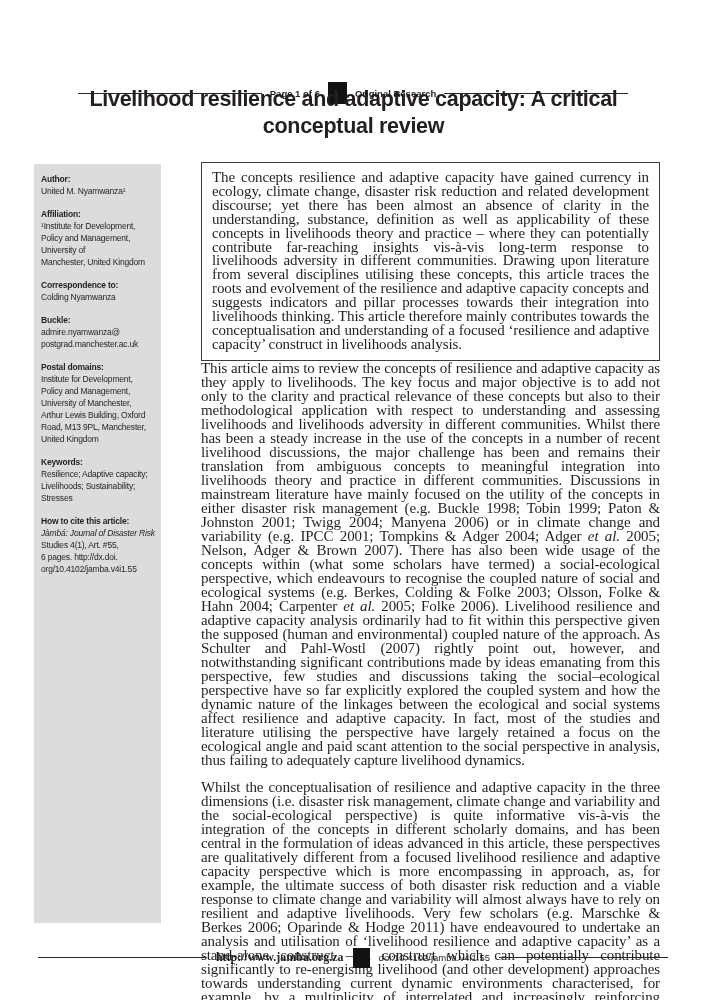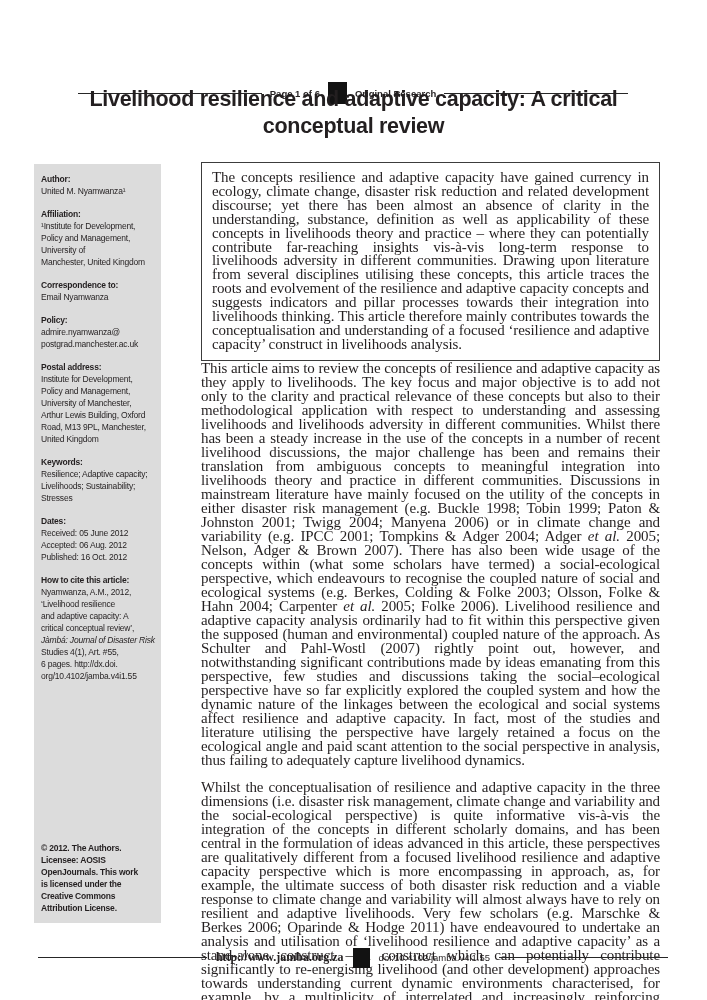"Email Nyamwanza" div.side-text { text: Email -> Colding }
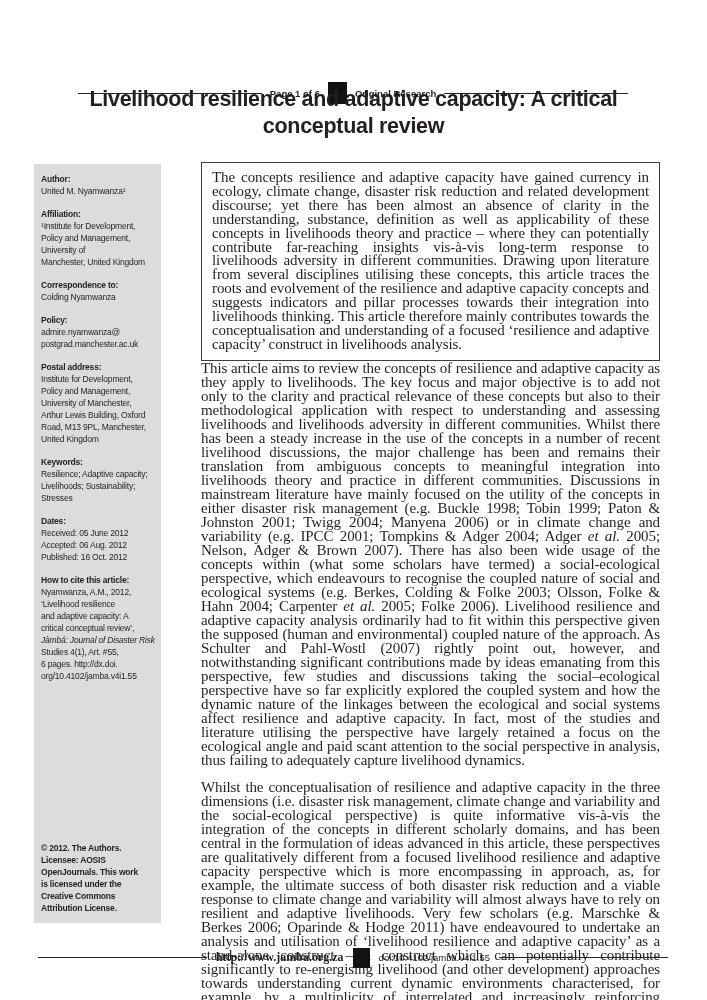"Policy:" div.side-label { text: Policy -> Buckle }
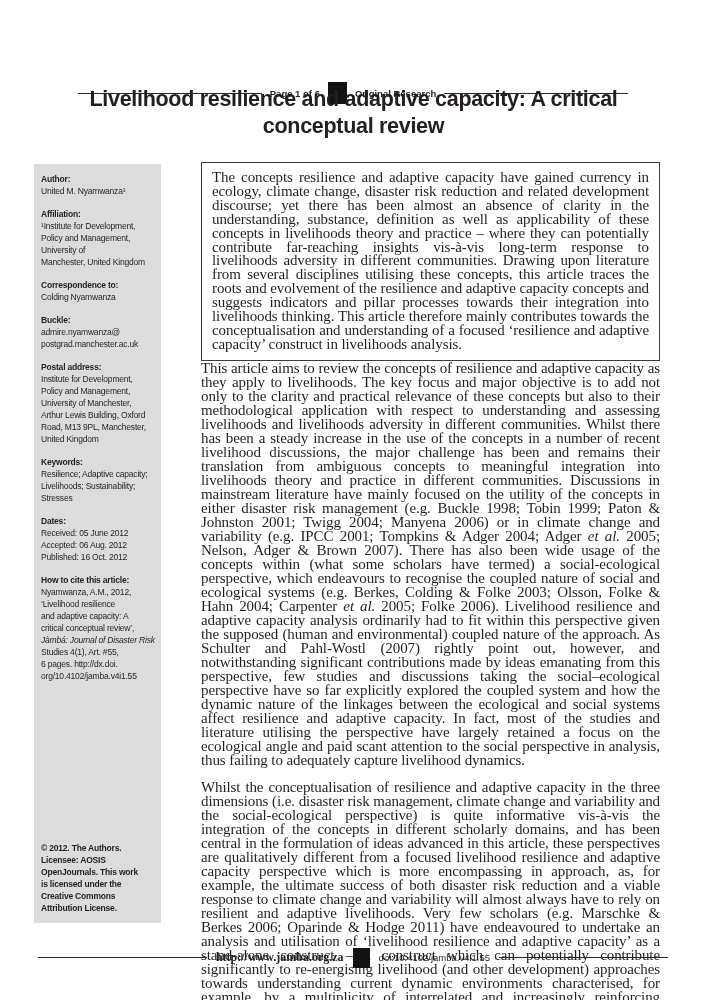"Postal address:" div.side-label { text: address -> domains }
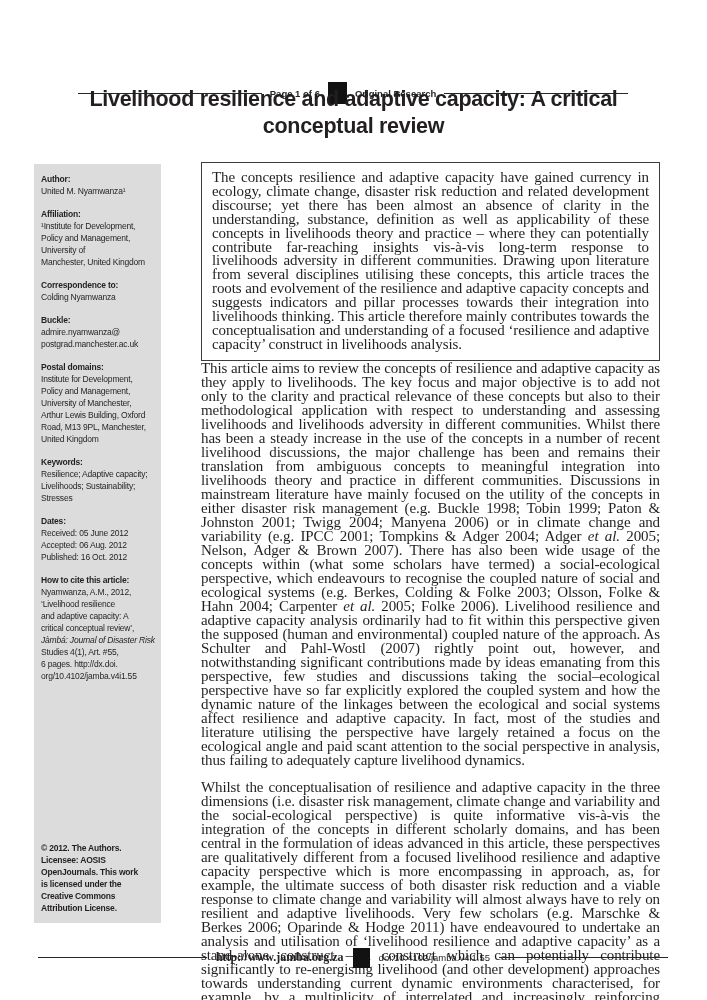"Dates:" div.side-section { html: <div> <div>Dates:</div> <div>Received: 05 June 2012 Accepted: 06 Aug. 2012 Published: 16 Oct. 2012</div> </div> -> none }
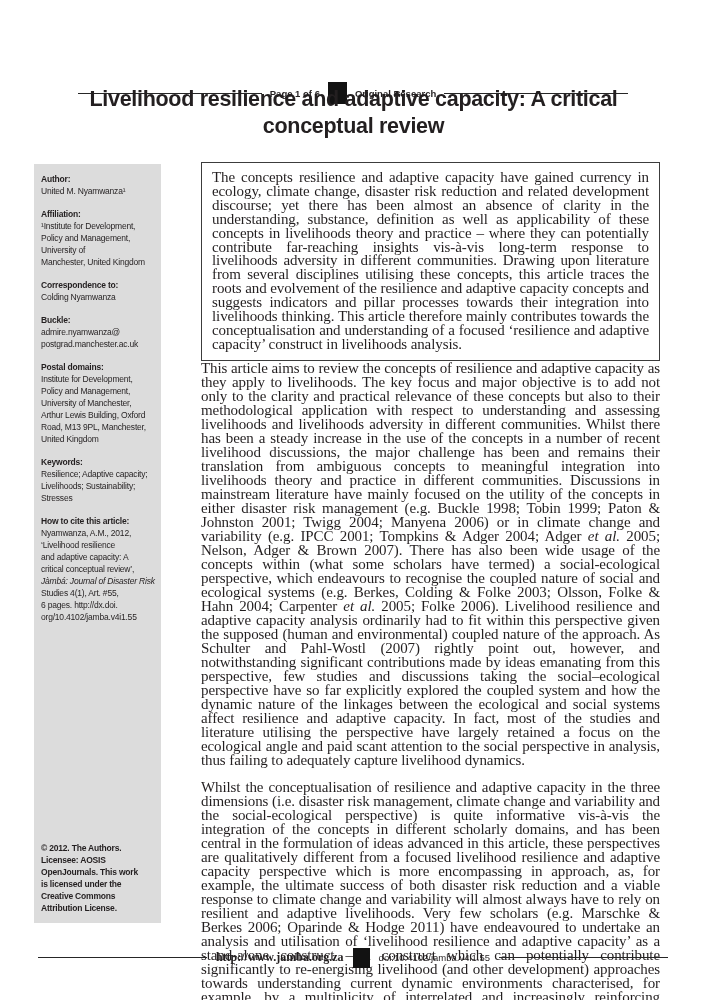"Nyamwanza, A.M., 2012," span { html: <span>Nyamwanza, A.M., 2012, ‘Livelihood resilience and adaptive capacity: A critical conceptual review’, </span> -> none }
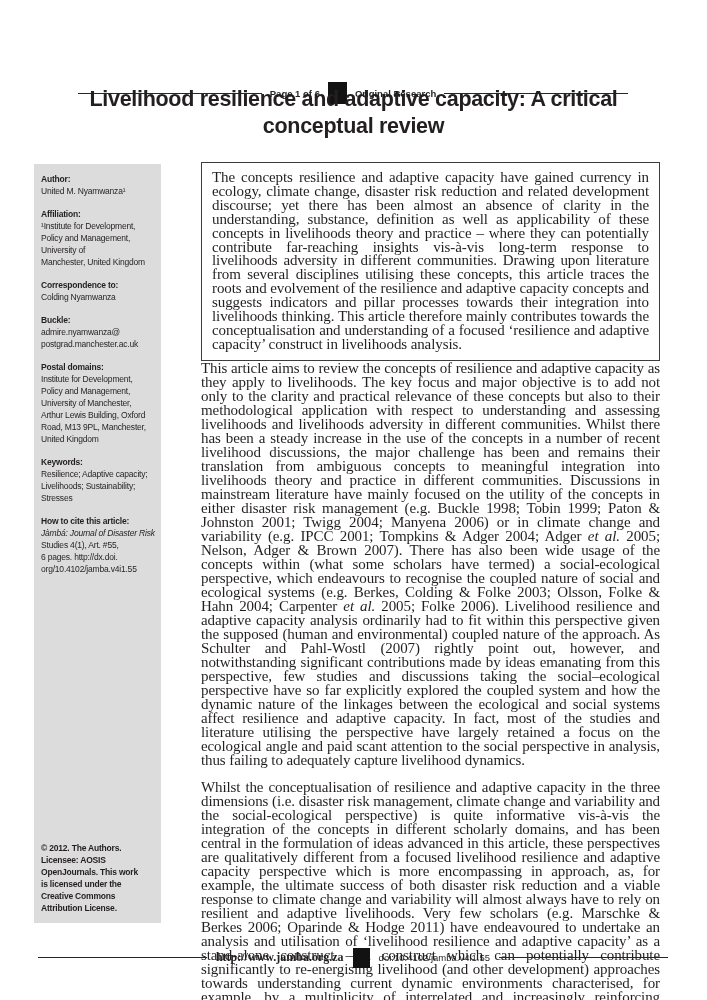"© 2012. The Authors." div.side-section { html: <div> <div>© 2012. The Authors. Licensee: AOSIS OpenJournals. This work is licensed under the Creative Commons Attribution License.</div> </div> -> none }
